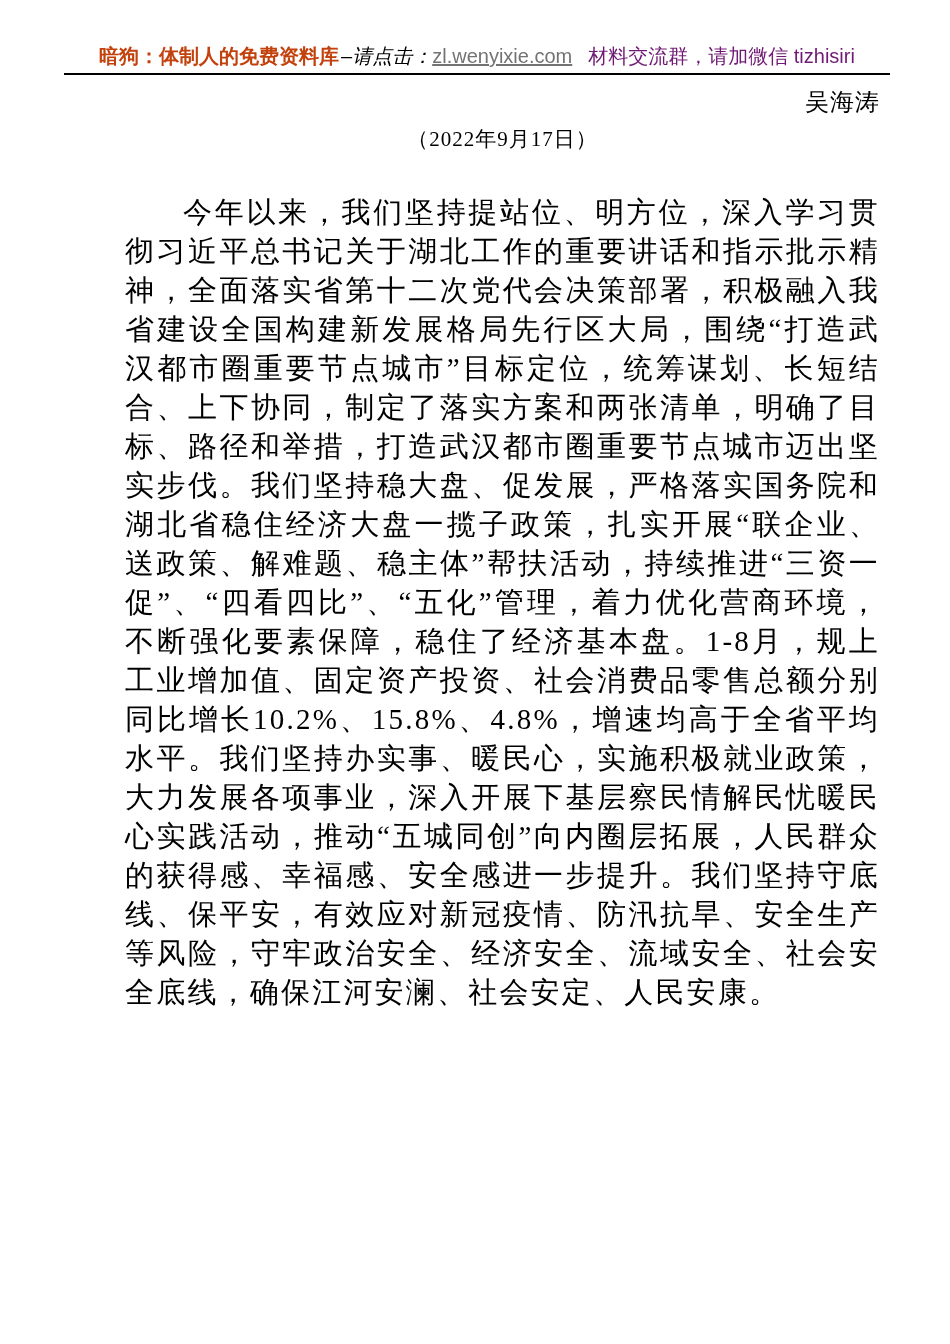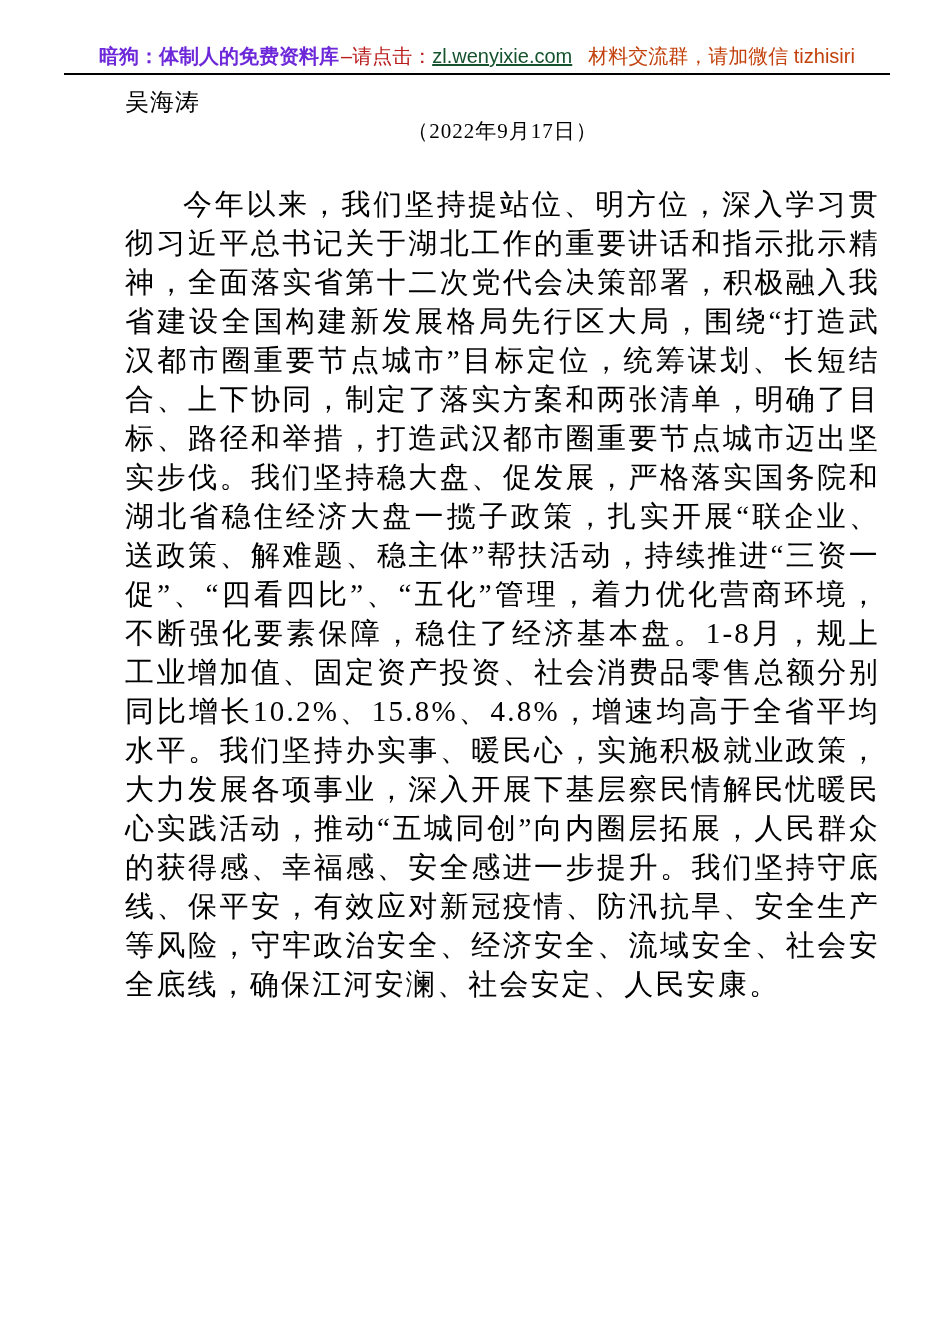"暗狗：体制人的免费资料库" .promo-red { color: #6d28d9 -> #c2410c }
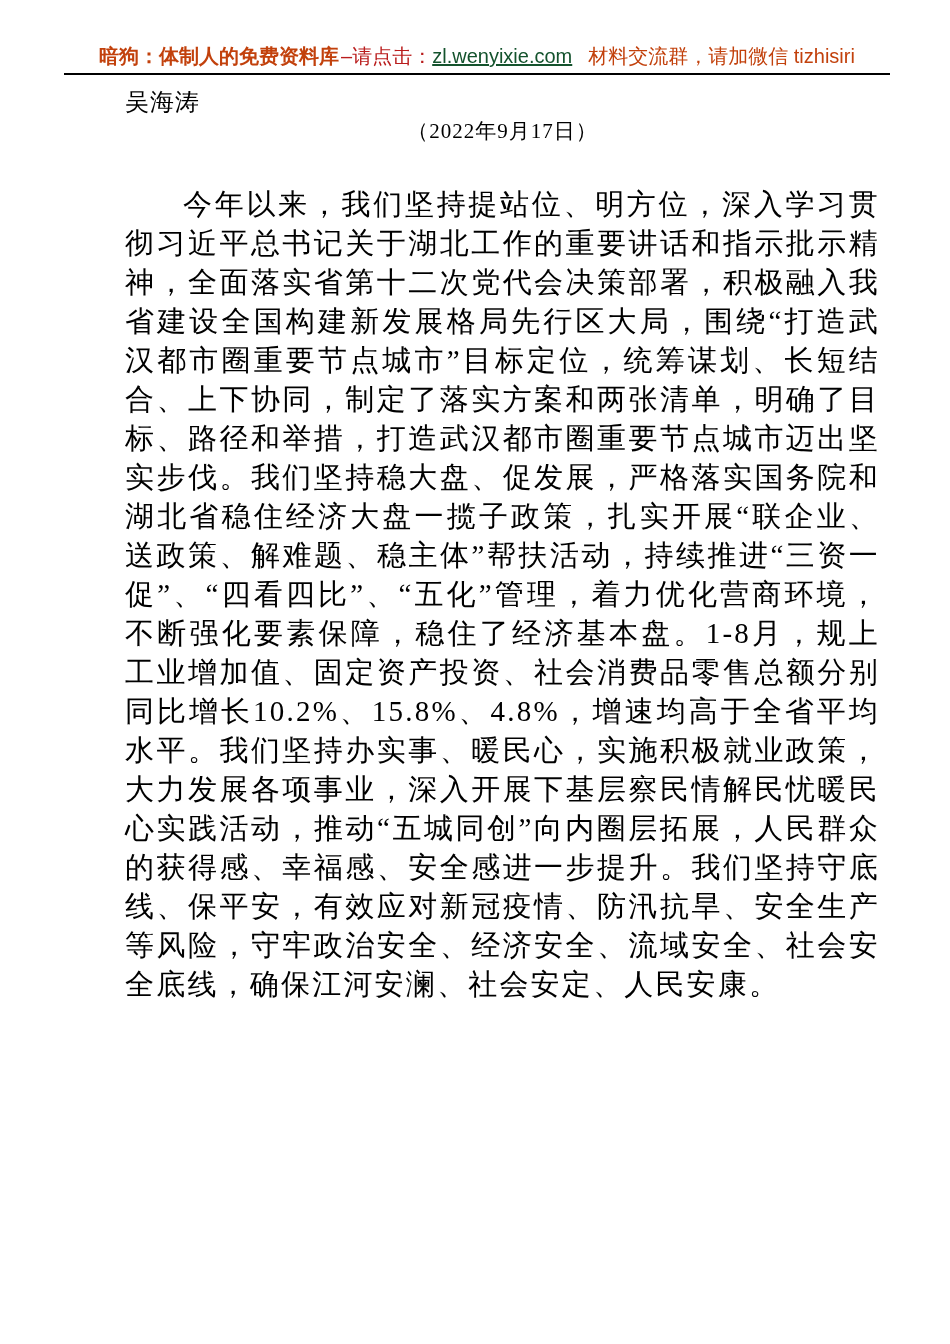"–请点击：" .promo-click { color: #b91c1c -> #000000; font-style: none -> italic }
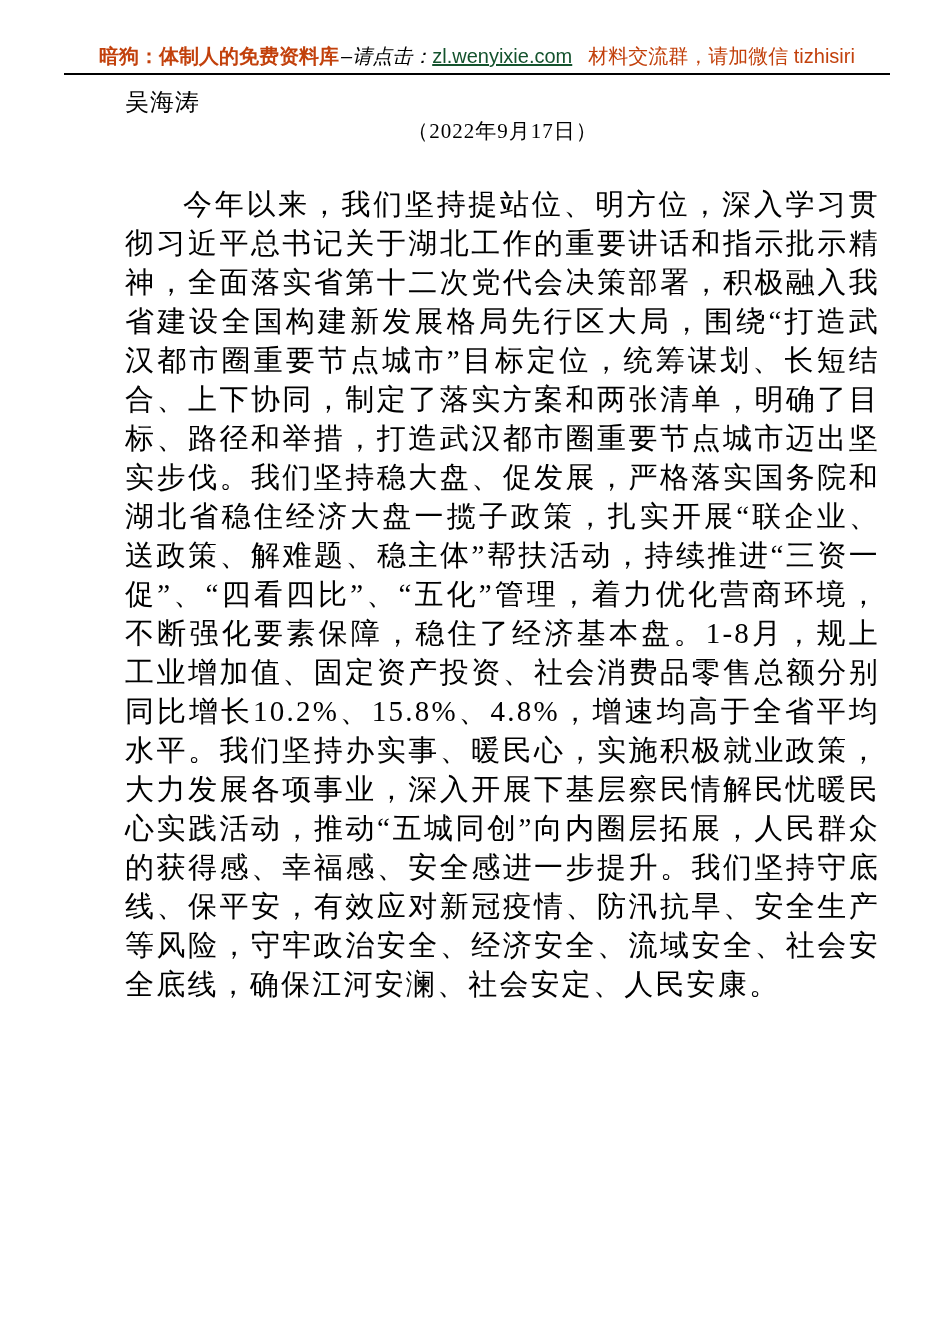"zl.wenyixie.com" .promo-link { color: #14532d -> #737373 }
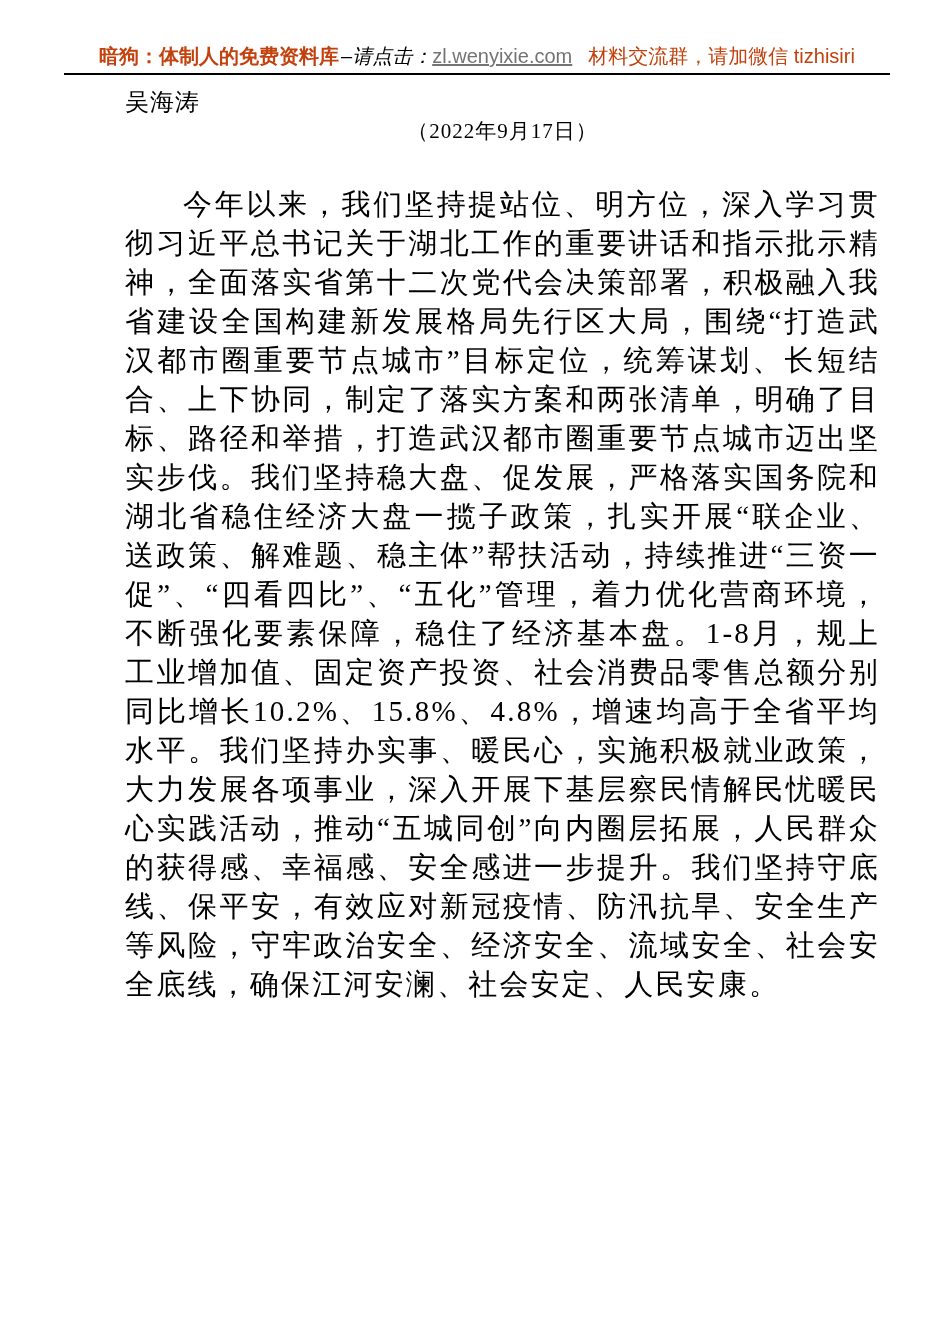"材料交流群，请加微信 tizhisiri" .promo-suffix { color: #c2410c -> #701a75 }
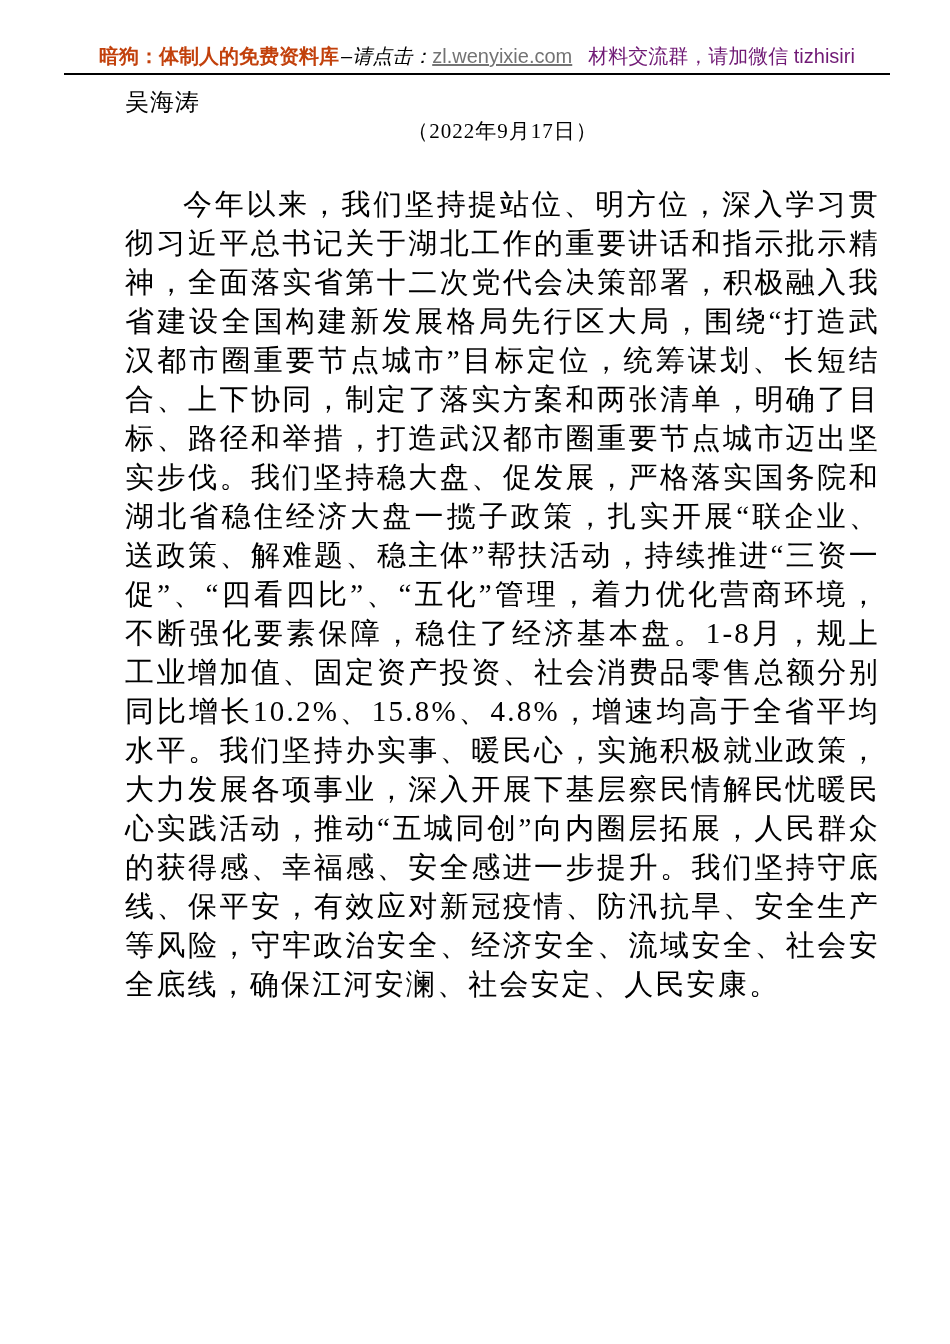"吴海涛" .doc-author { text-align: left -> right }
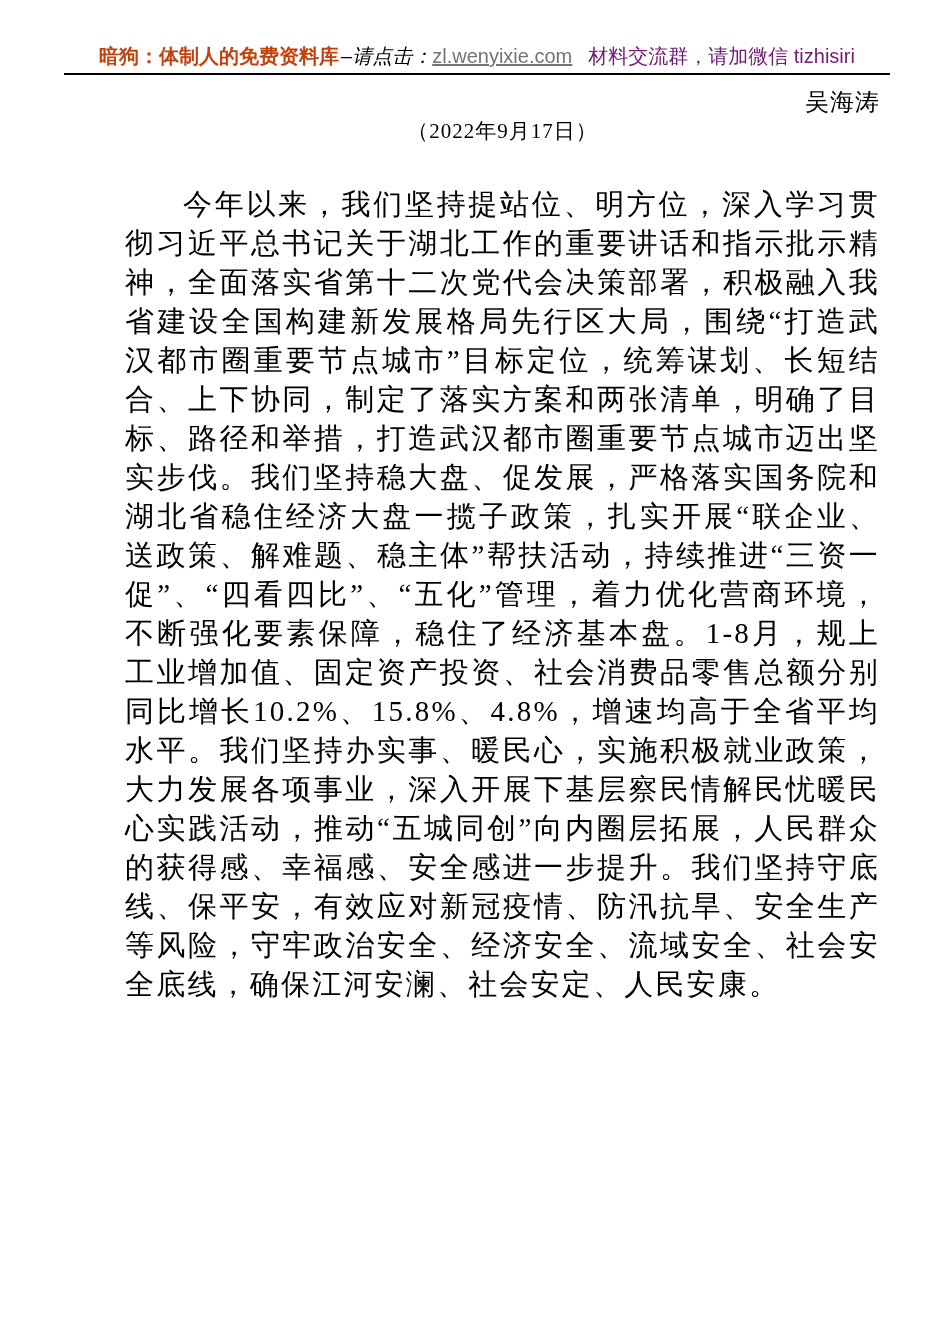"（2022年9月17日）" .doc-date { margin-top: 4px -> 12px }
